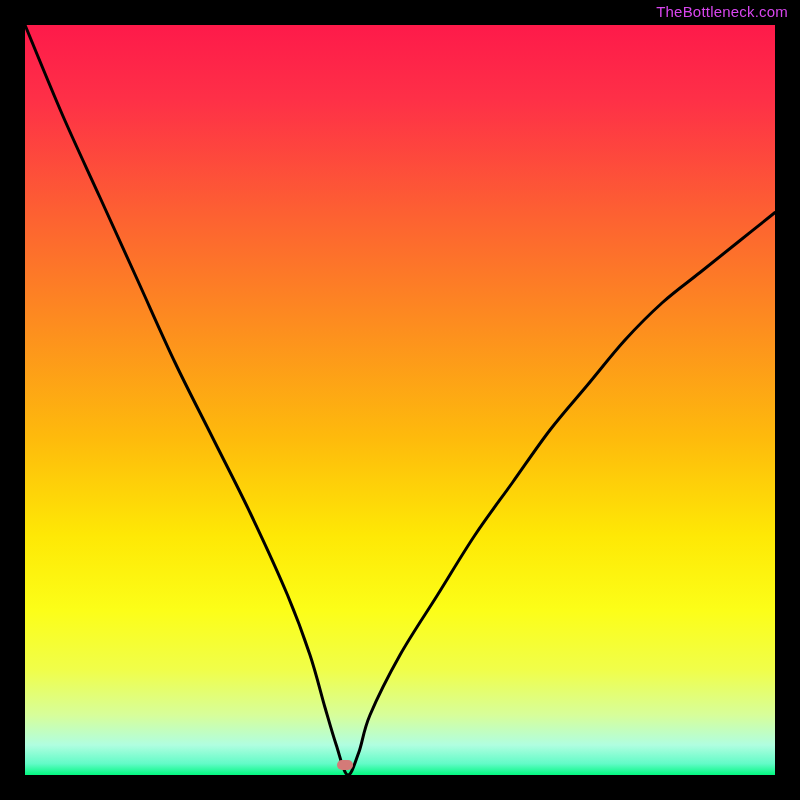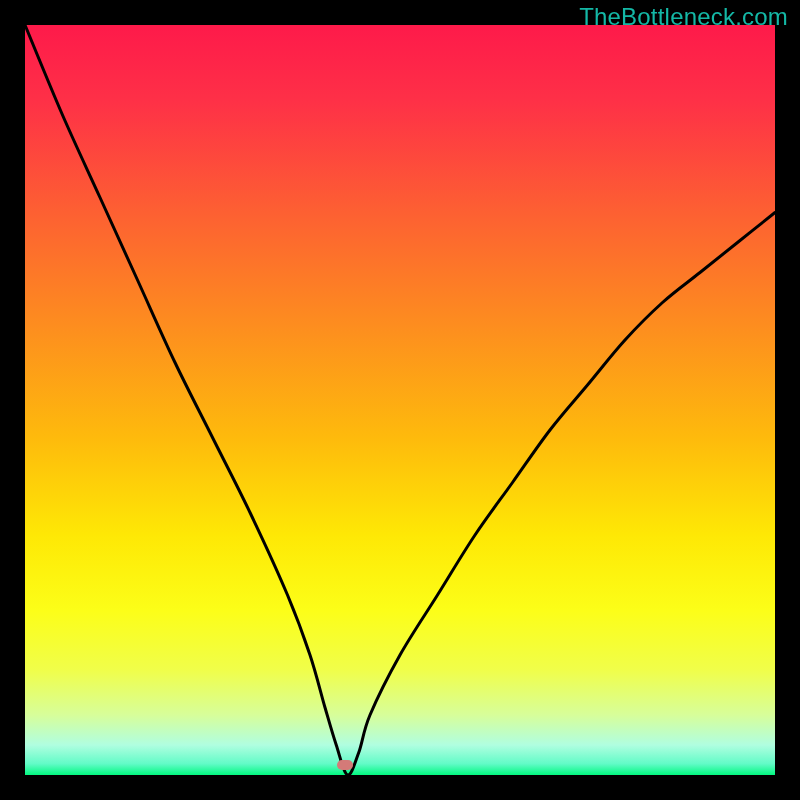"TheBottleneck.com" .watermark { color: #14b8a6 -> #d946ef; font-size: 24px -> 15px }
